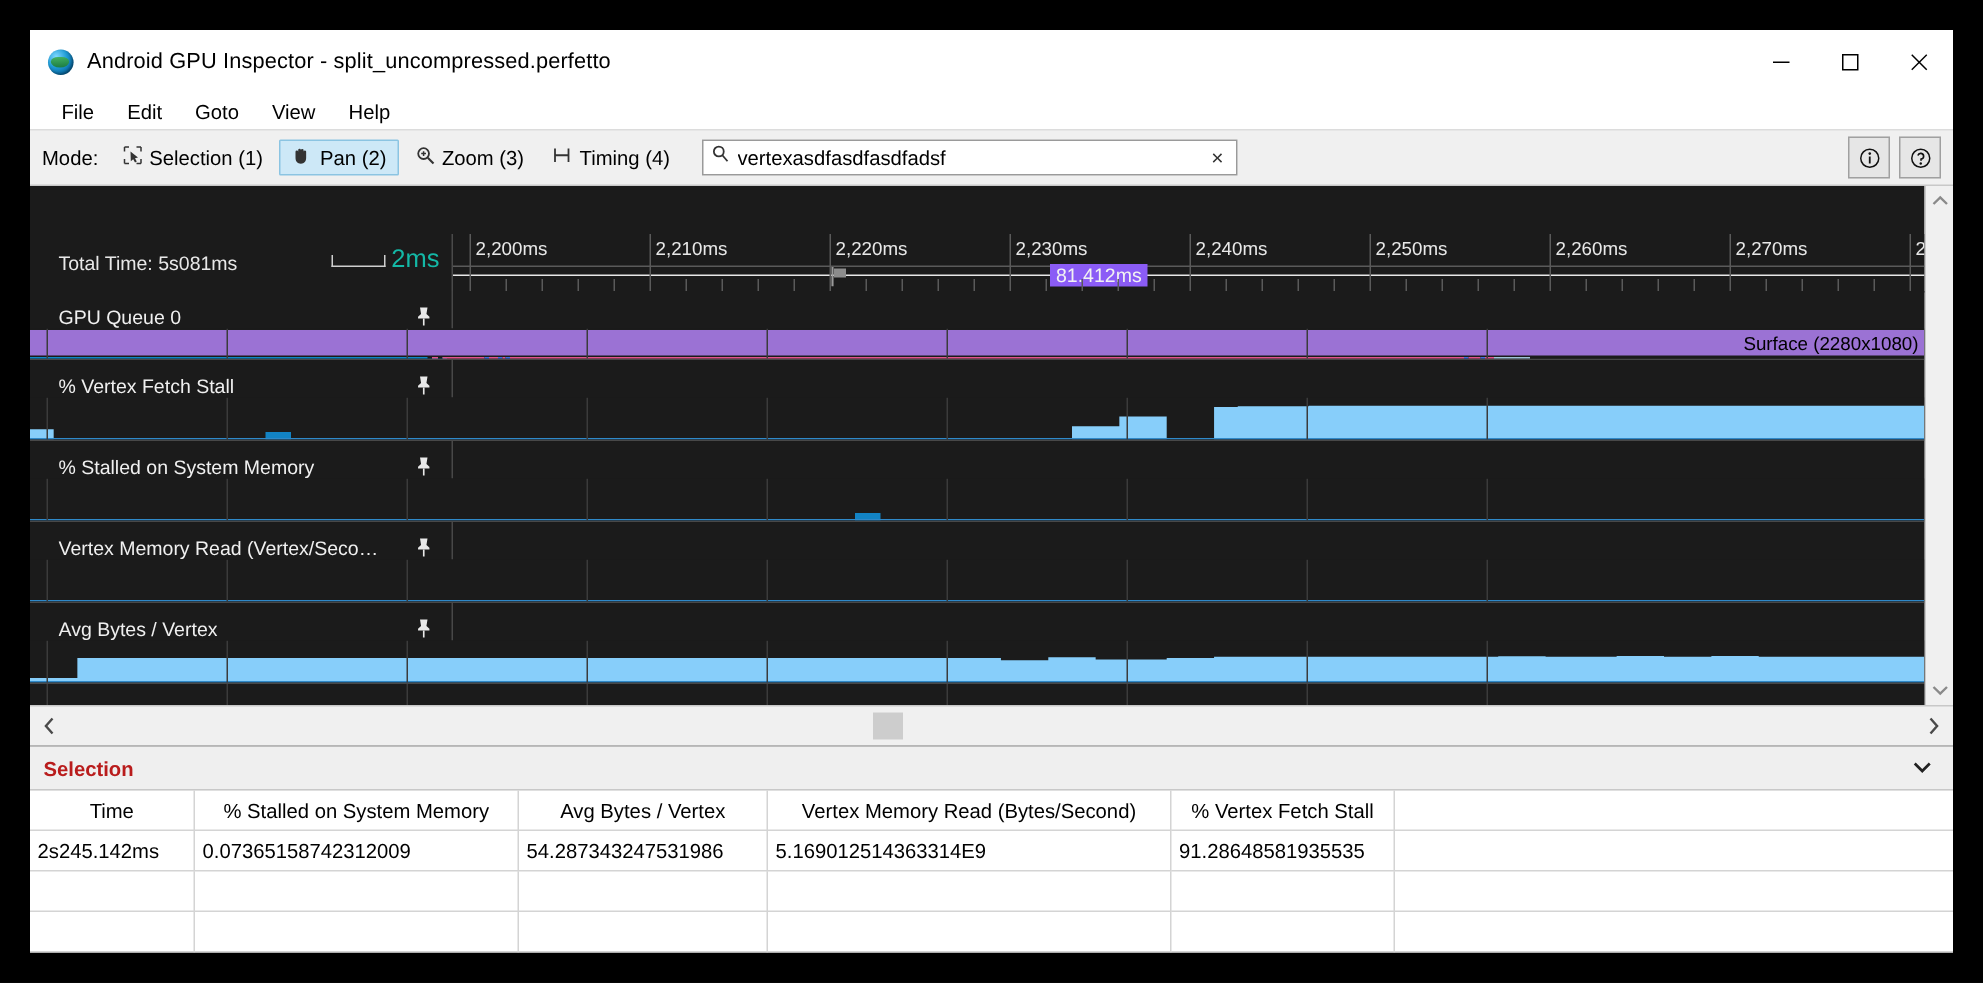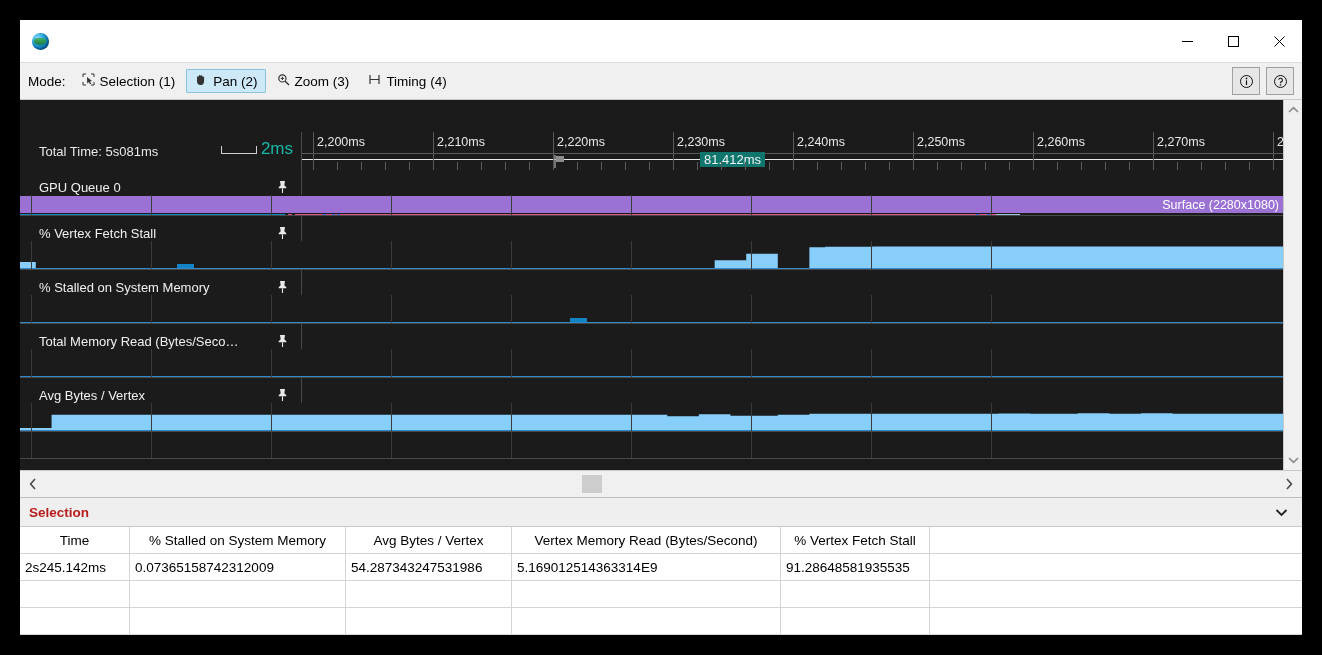"Android GPU Inspector -" div.title-text { html: none -> <div>Android GPU Inspector - split_uncompressed.perfetto</div> }
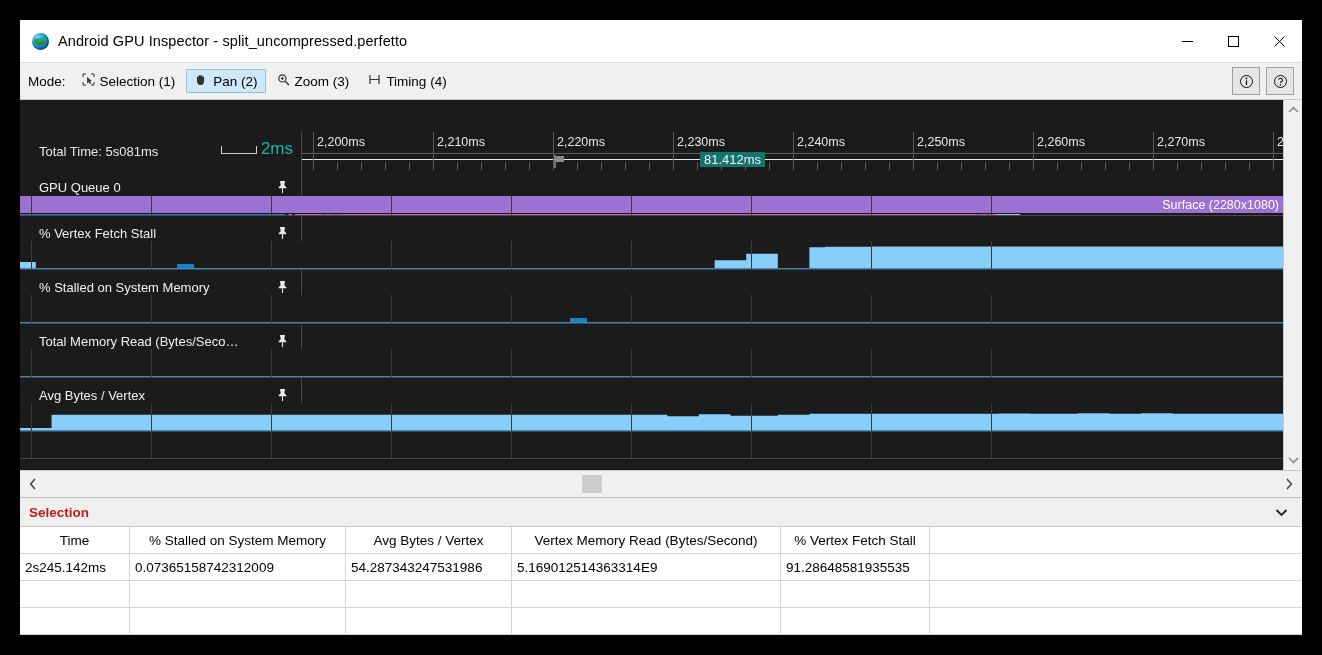"File" div.menubar { html: none -> <div> <div>File</div> <div>Edit</div> <div>Goto</div> <div>View</div> <div>Help</div> </div> }
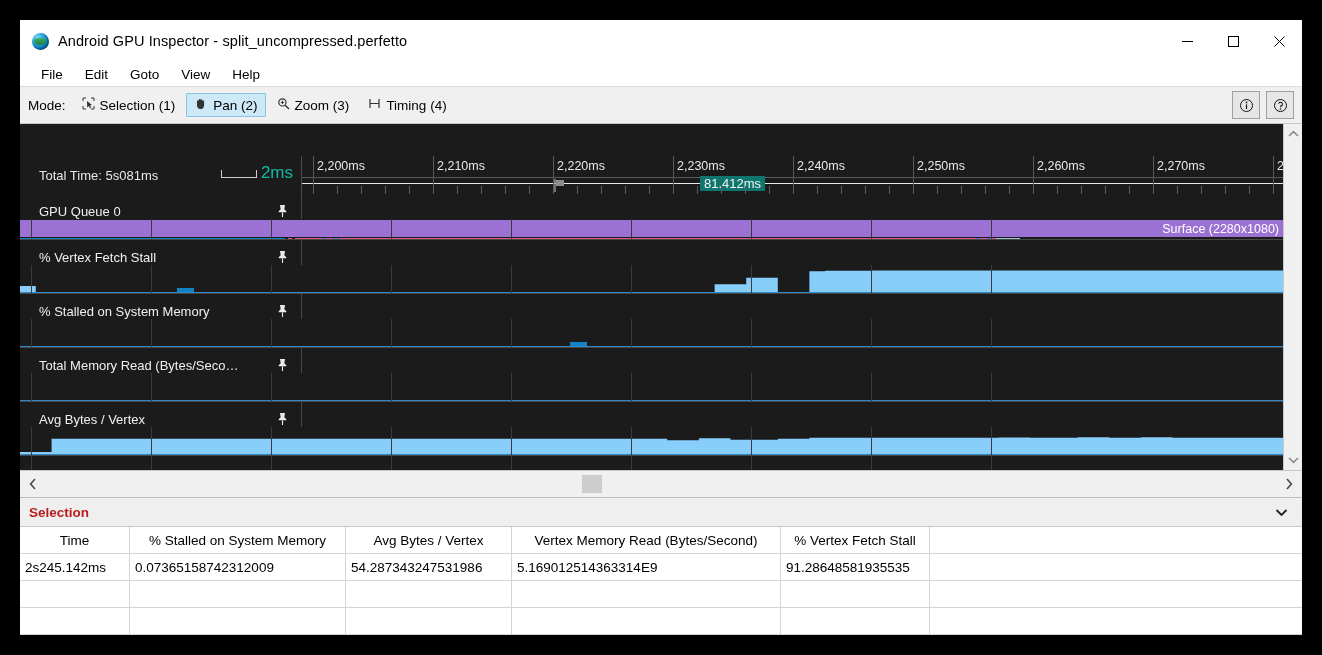"vertexasdfasdfasdfadsf" div.searchbox { html: none -> <div> <span> <svg> <circle></circle> <line></line> </svg> </span> <span>vertexasdfasdfasdfadsf</span> <span>×</span> </div> }
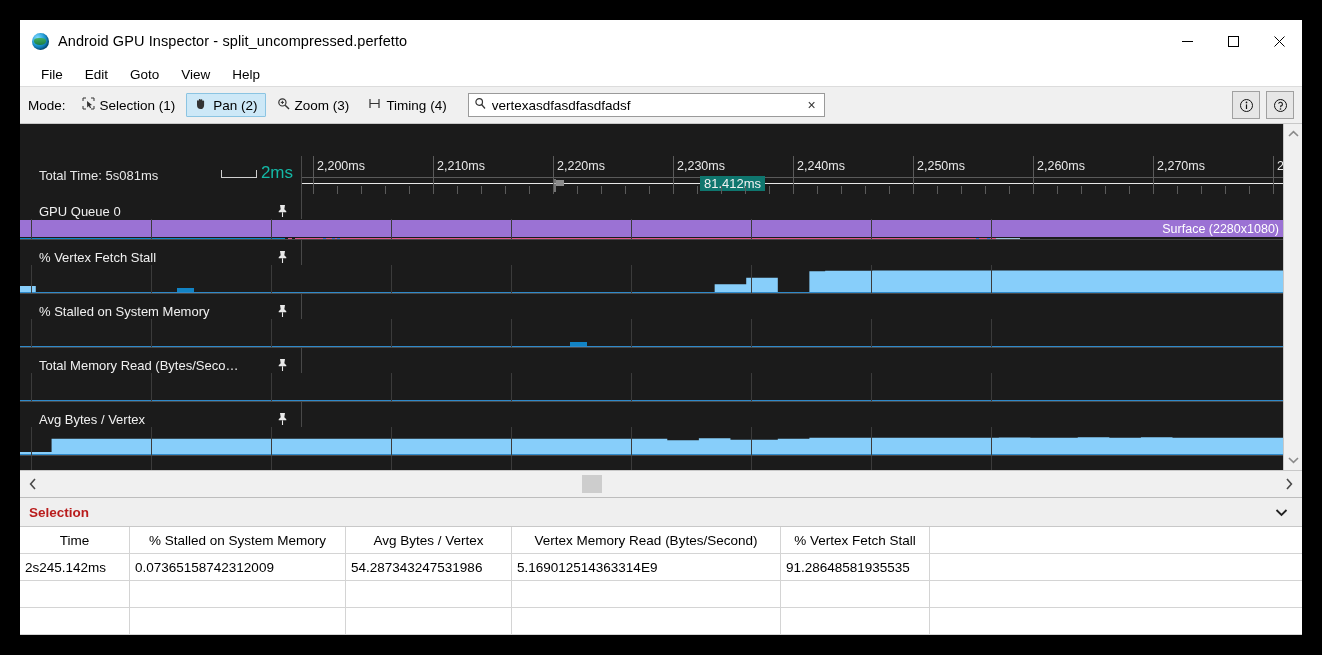"81.412ms" .measure-text { background: #0f766e -> #8b5cf6 }
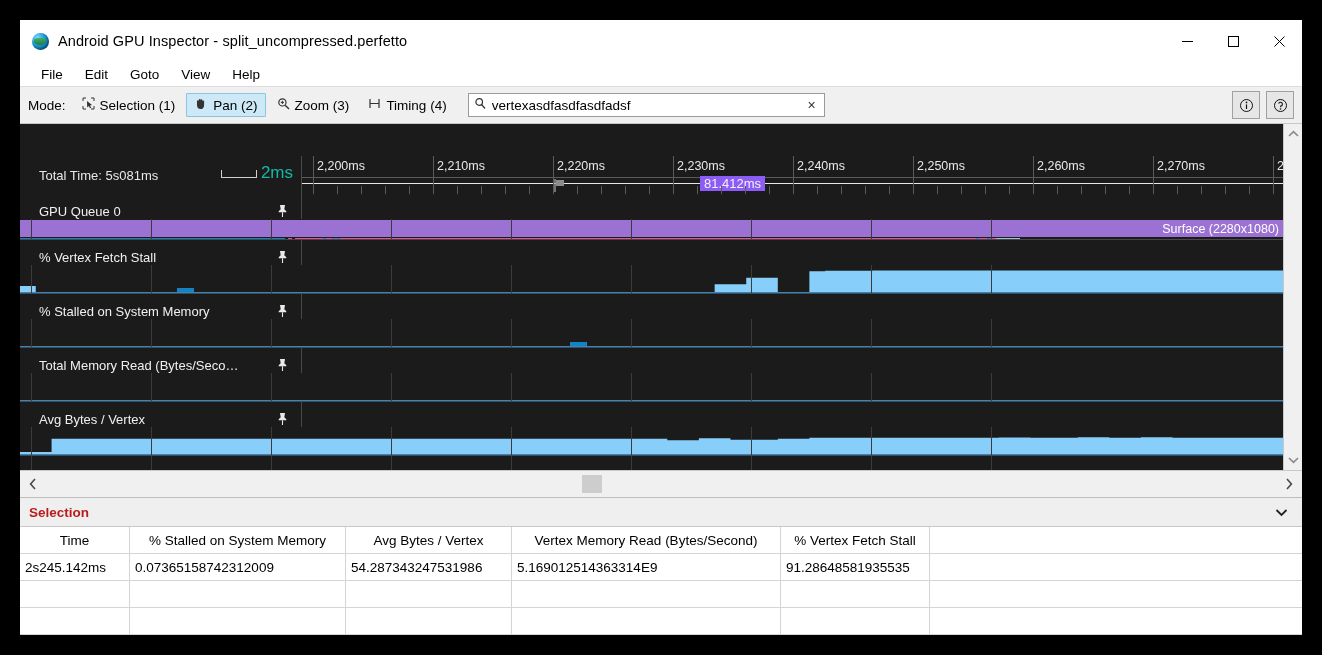"Surface (2280x1080)" .slice { color: #ffffff -> #000000 }
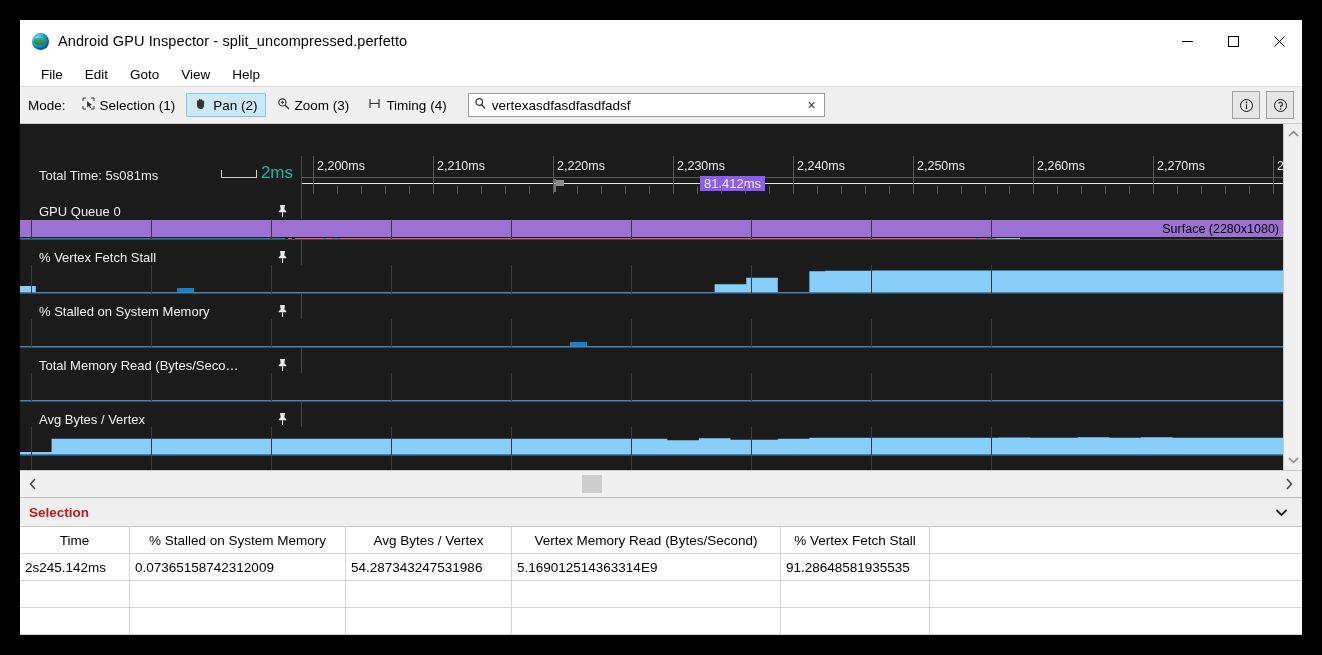"Total Memory Read (Bytes/Seco…" div.track-title { text: Total Memory Read (Bytes/Seco -> Vertex Memory Read (Vertex/Seco }
